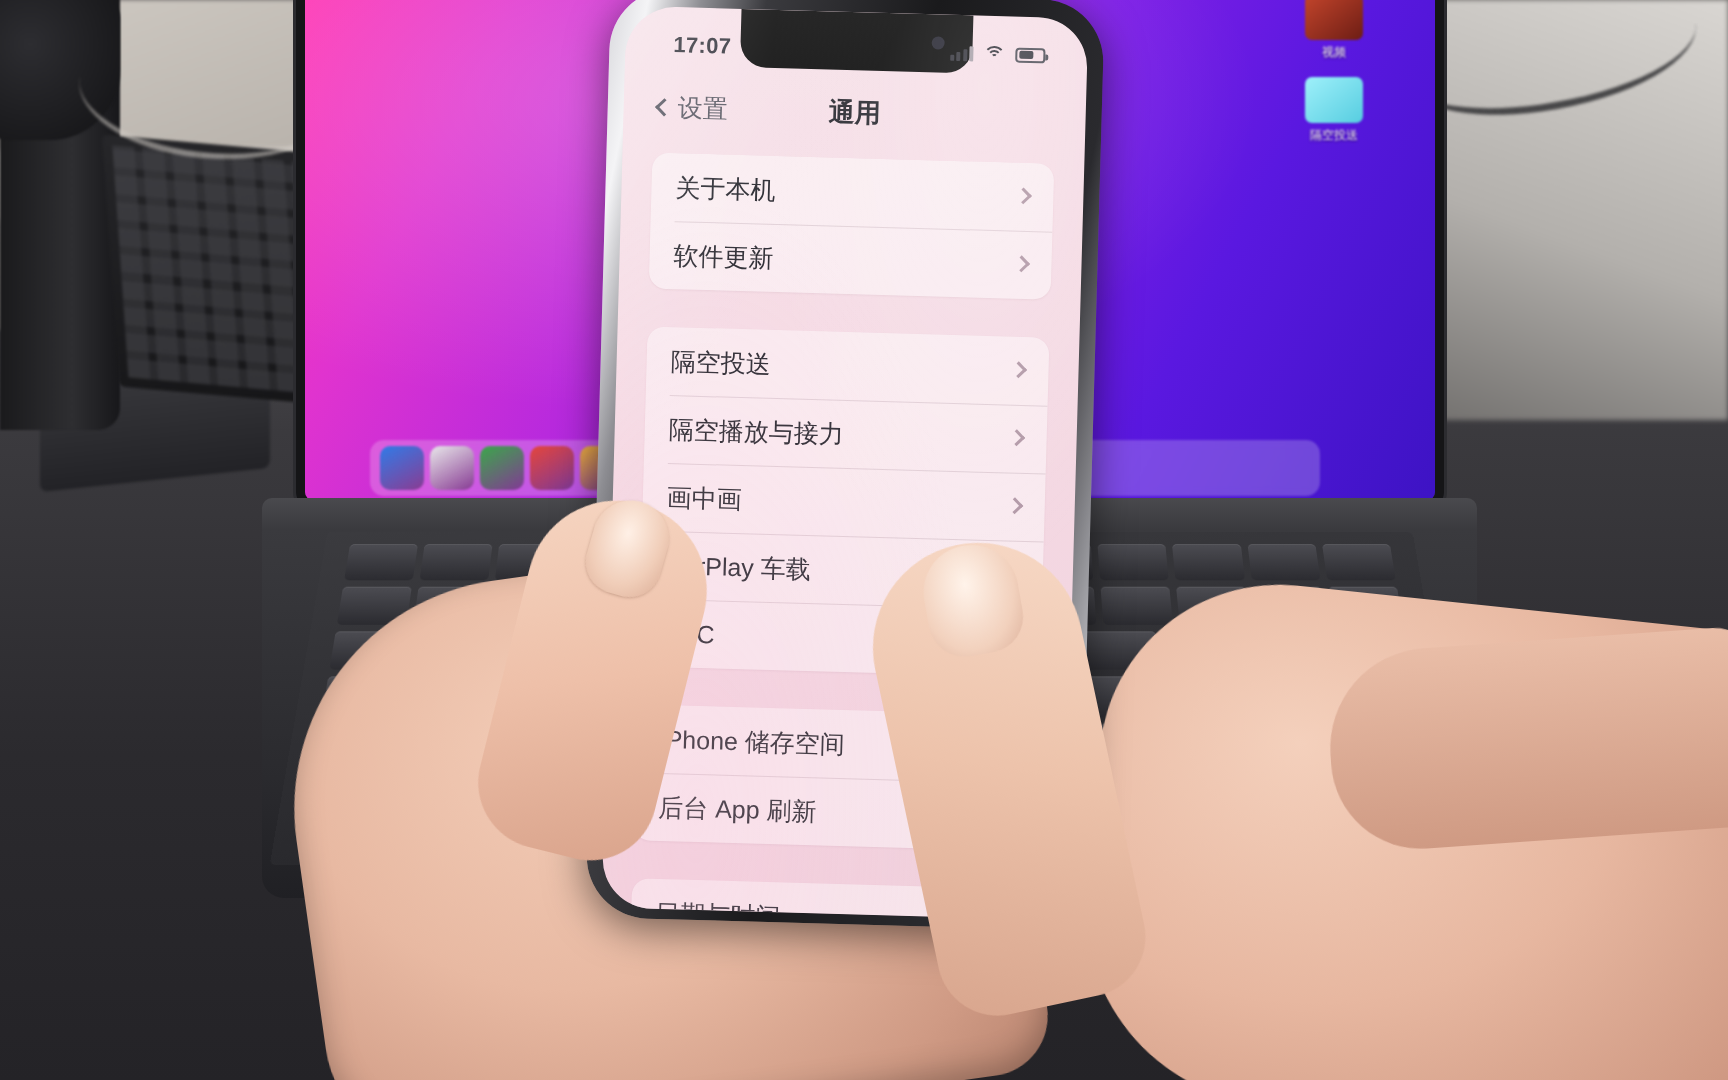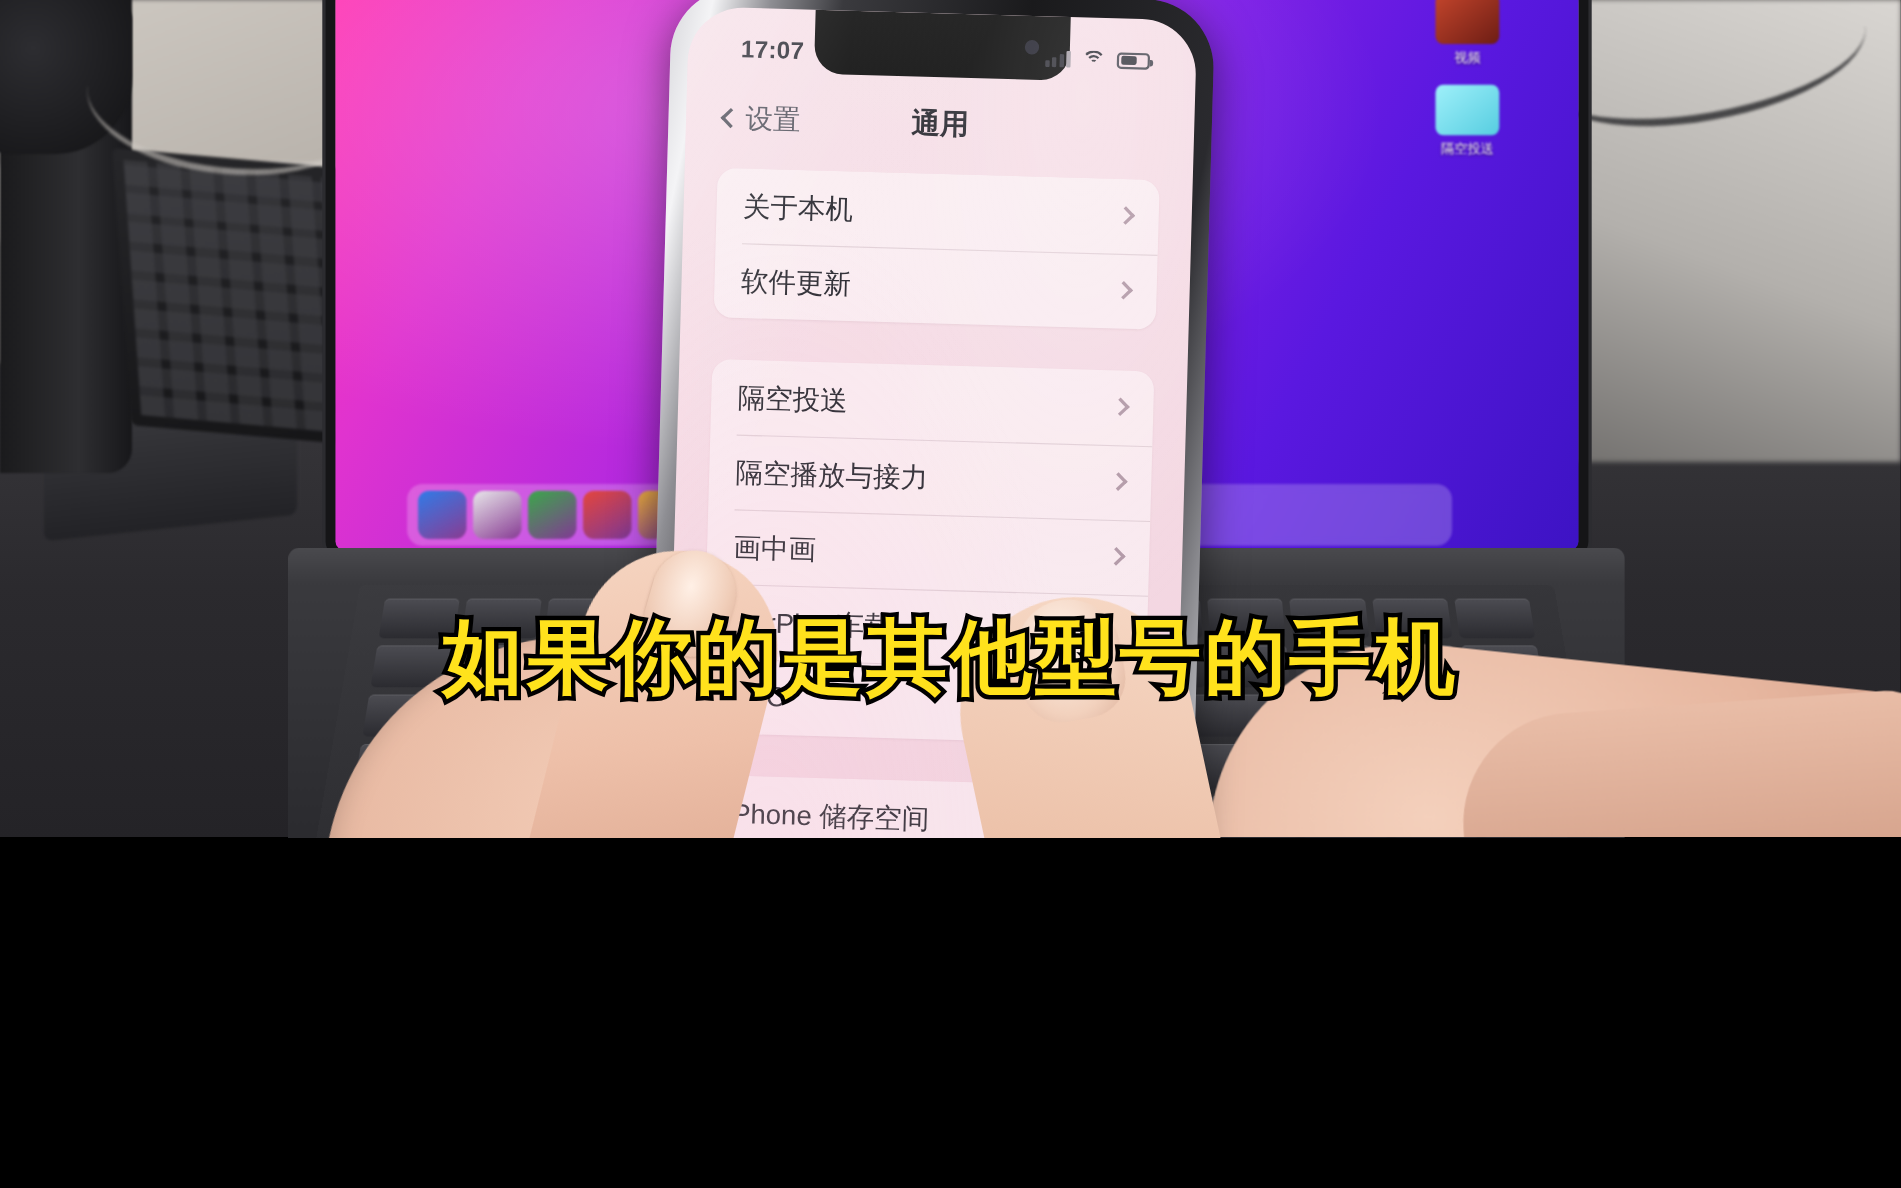"视频" #scene { height: 761px -> 1080px }
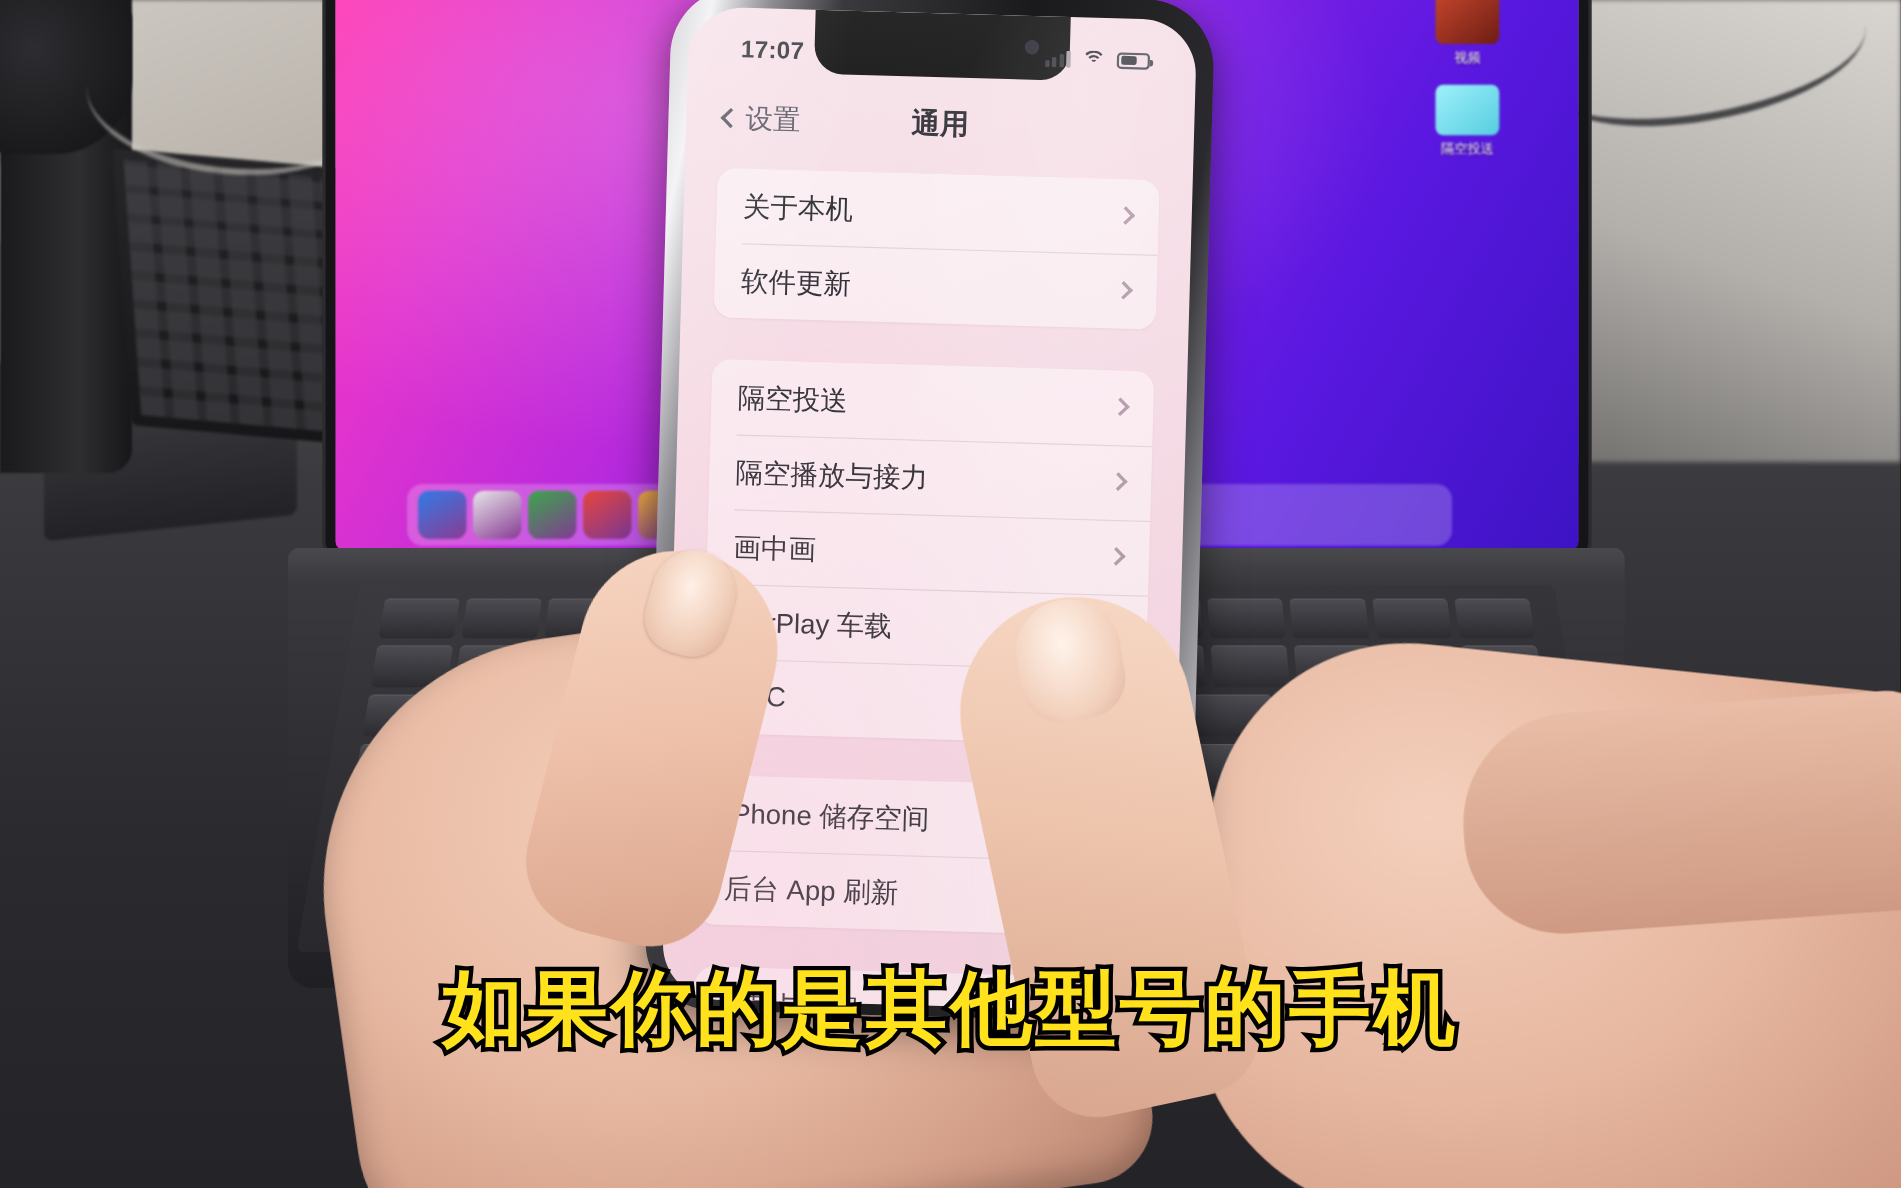"如果你的是其他型号的手机" div.subtitle { html: <div>如果你的是其他型号的手机</div> -> none }
